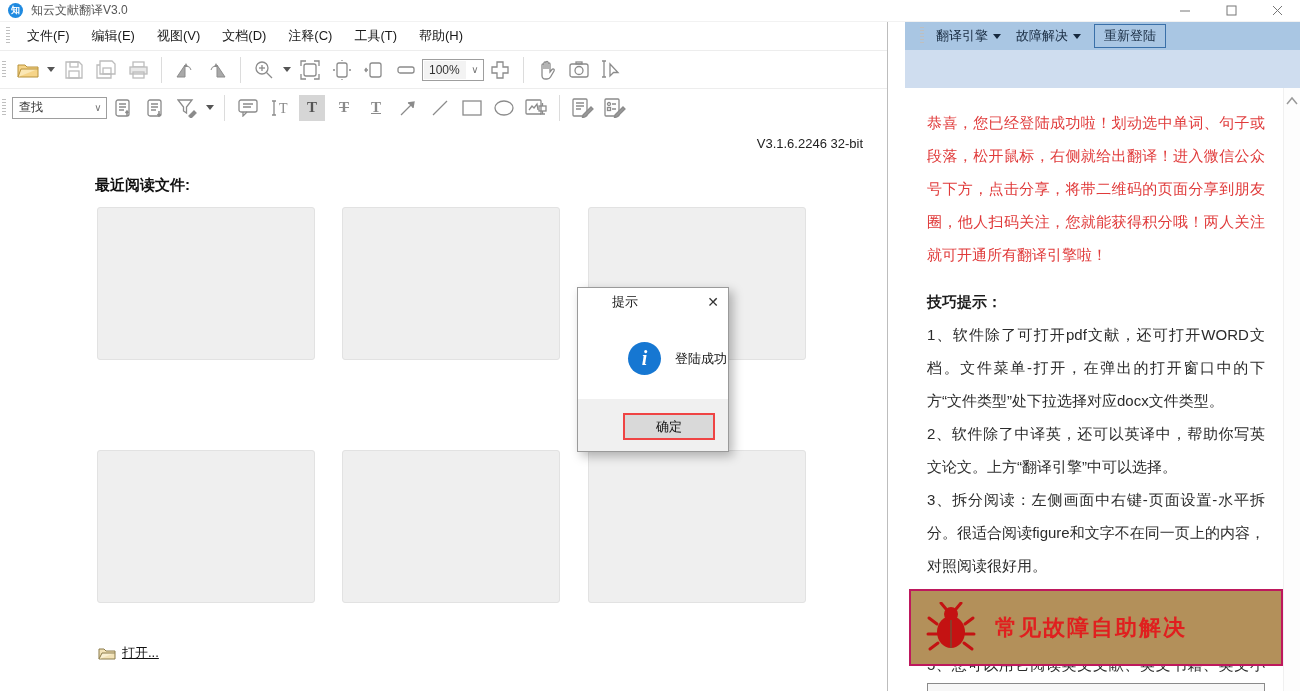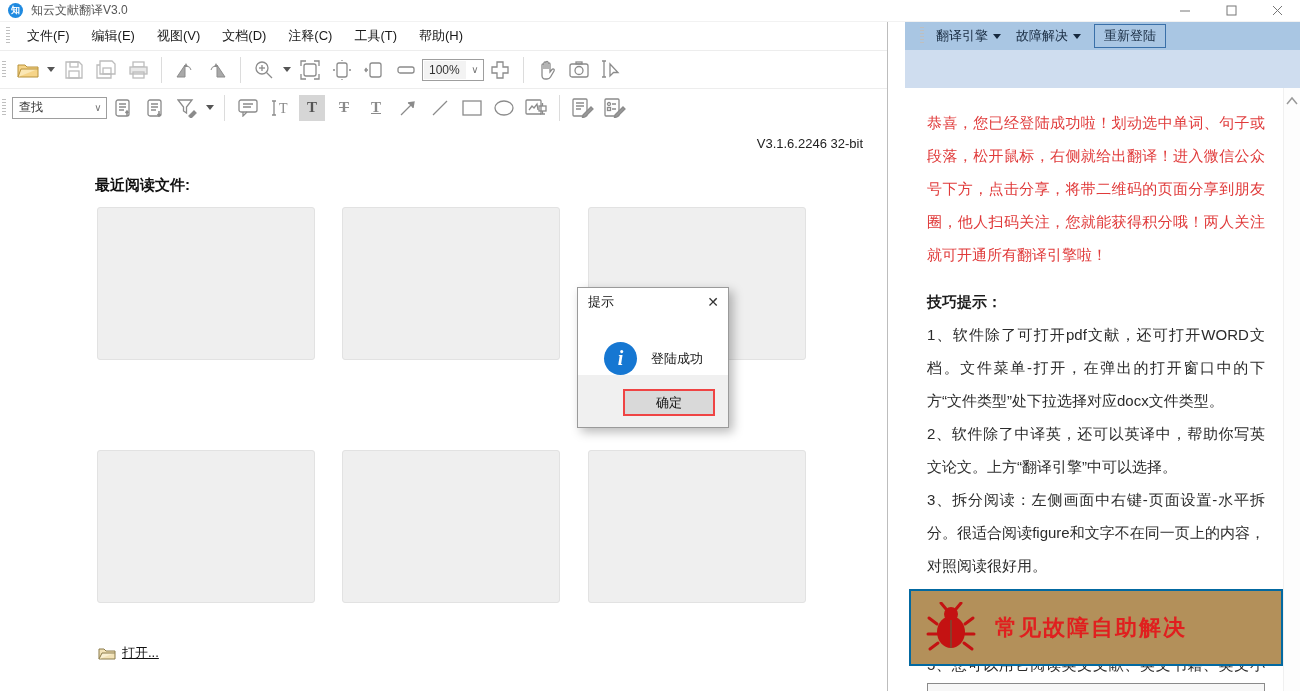"提示" .dialog { height: 141px -> 165px; padding-left: none -> 24px }
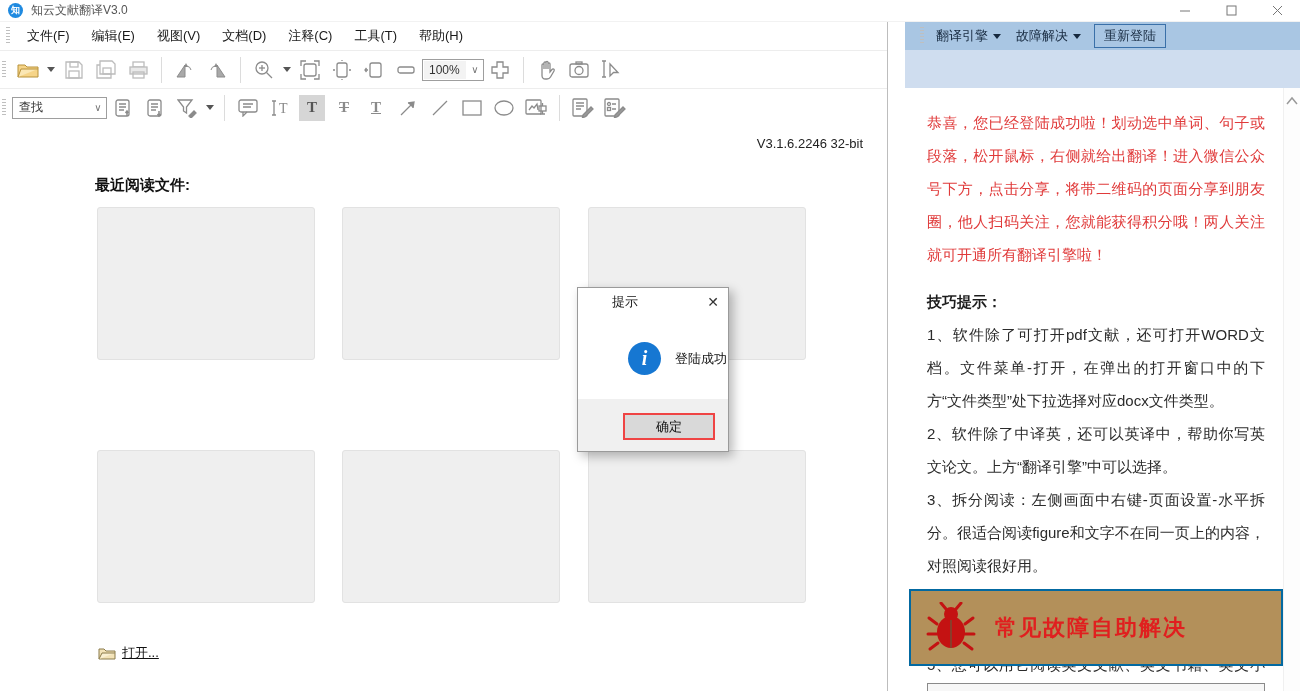"常见故障自助解决" .fault-btn { border: 2px solid #0369a1 -> 2px solid #be185d }
